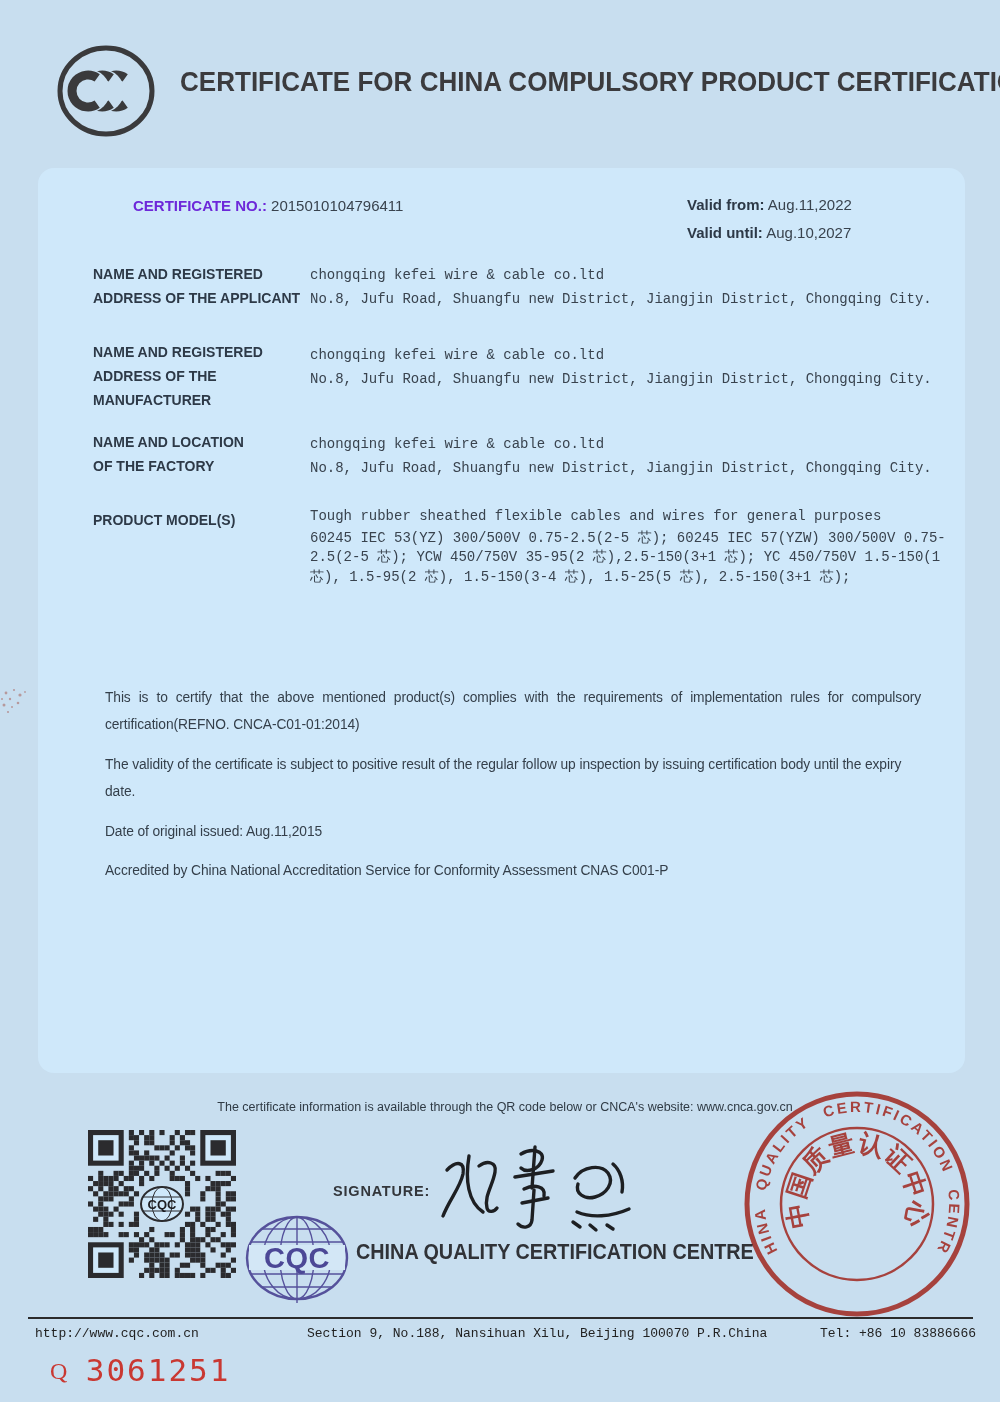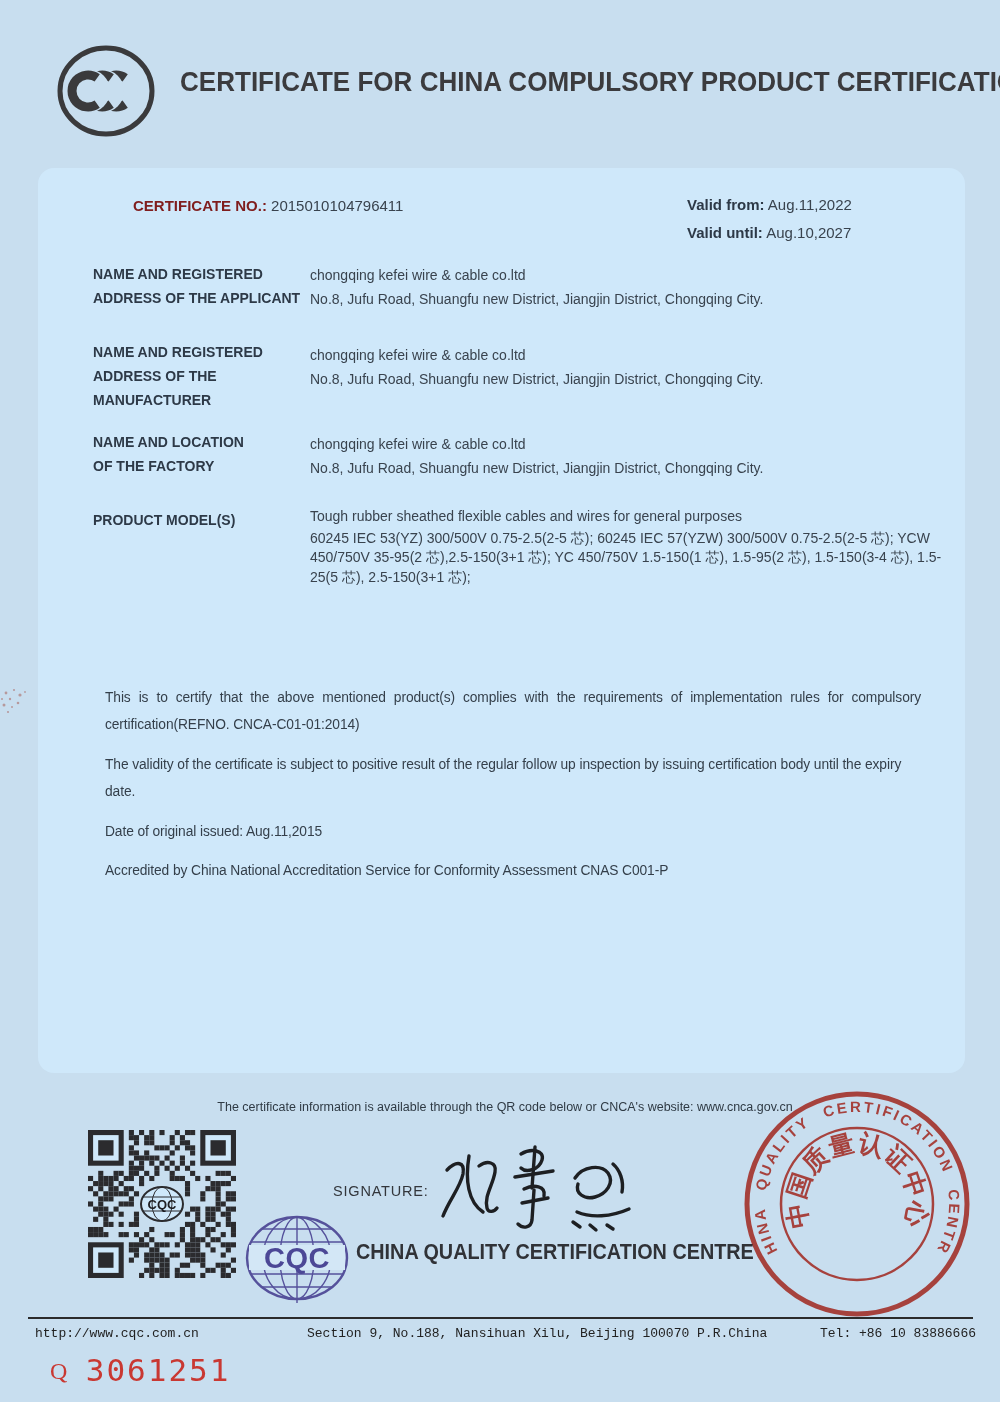"CERTIFICATE NO.:" .cert-line b { color: #7f1d1d -> #6d28d9 }
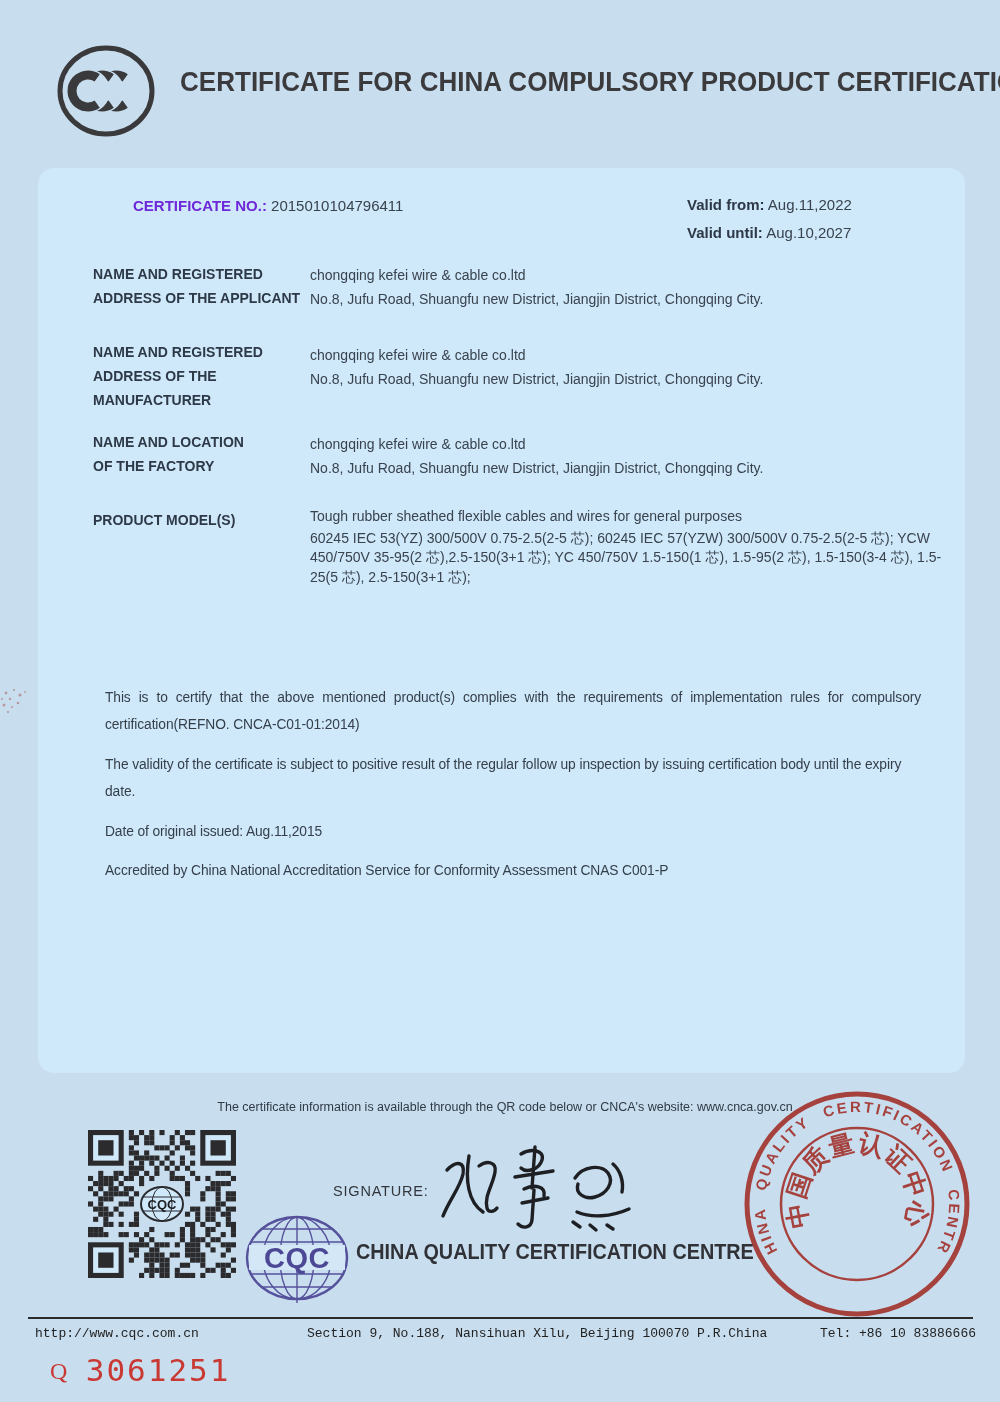"chongqing kefei wire & cable" .sec-value .vline { font-family: none -> Liberation Mono, monospace }
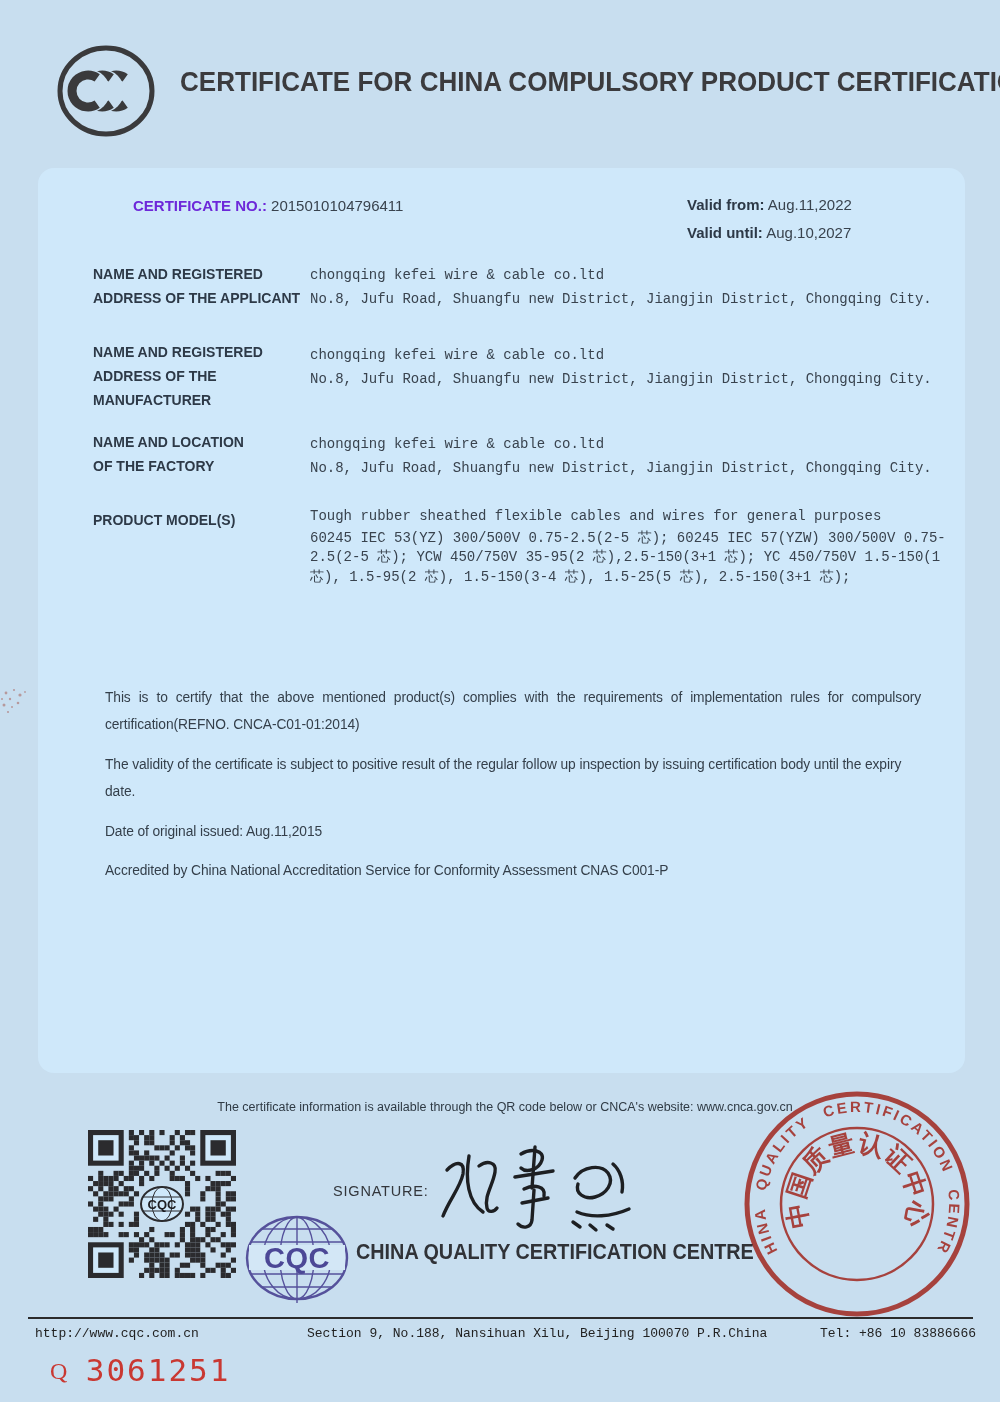"SIGNATURE:" .sig-label { font-weight: normal -> bold }
